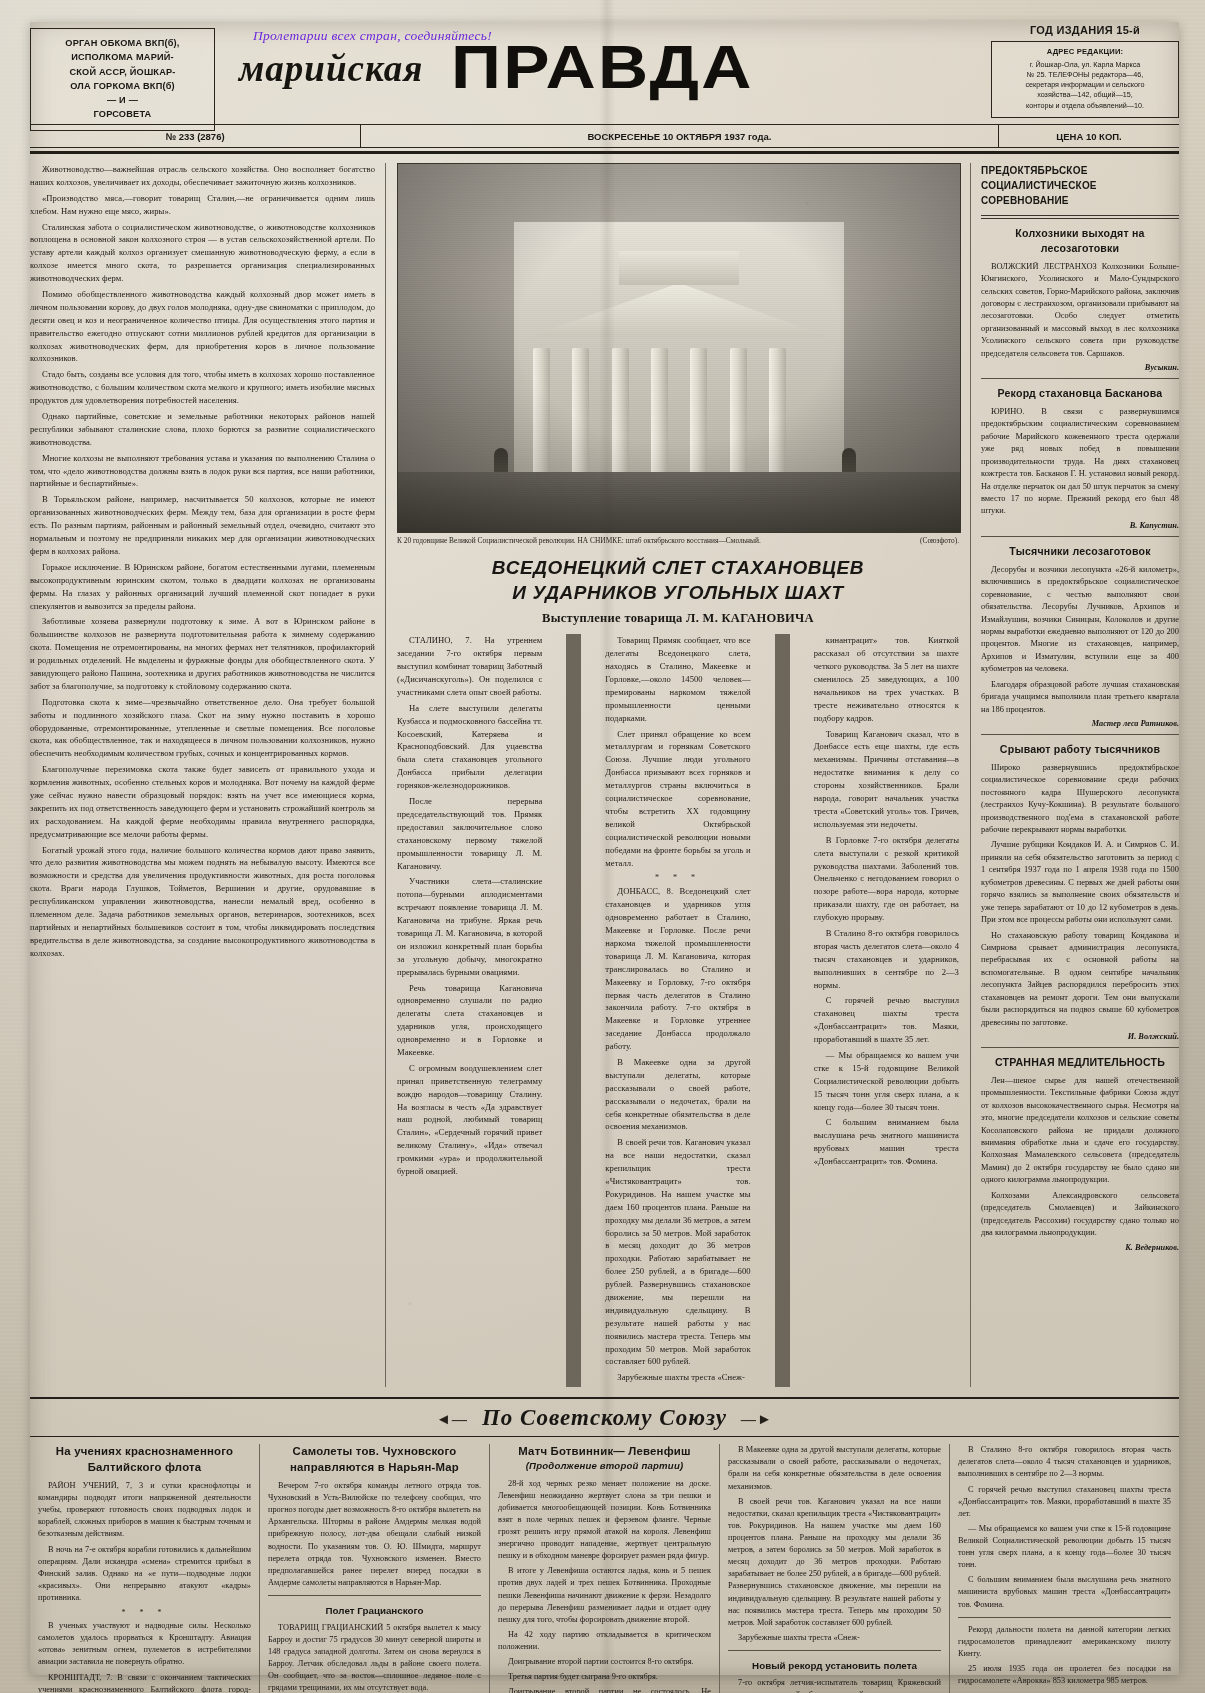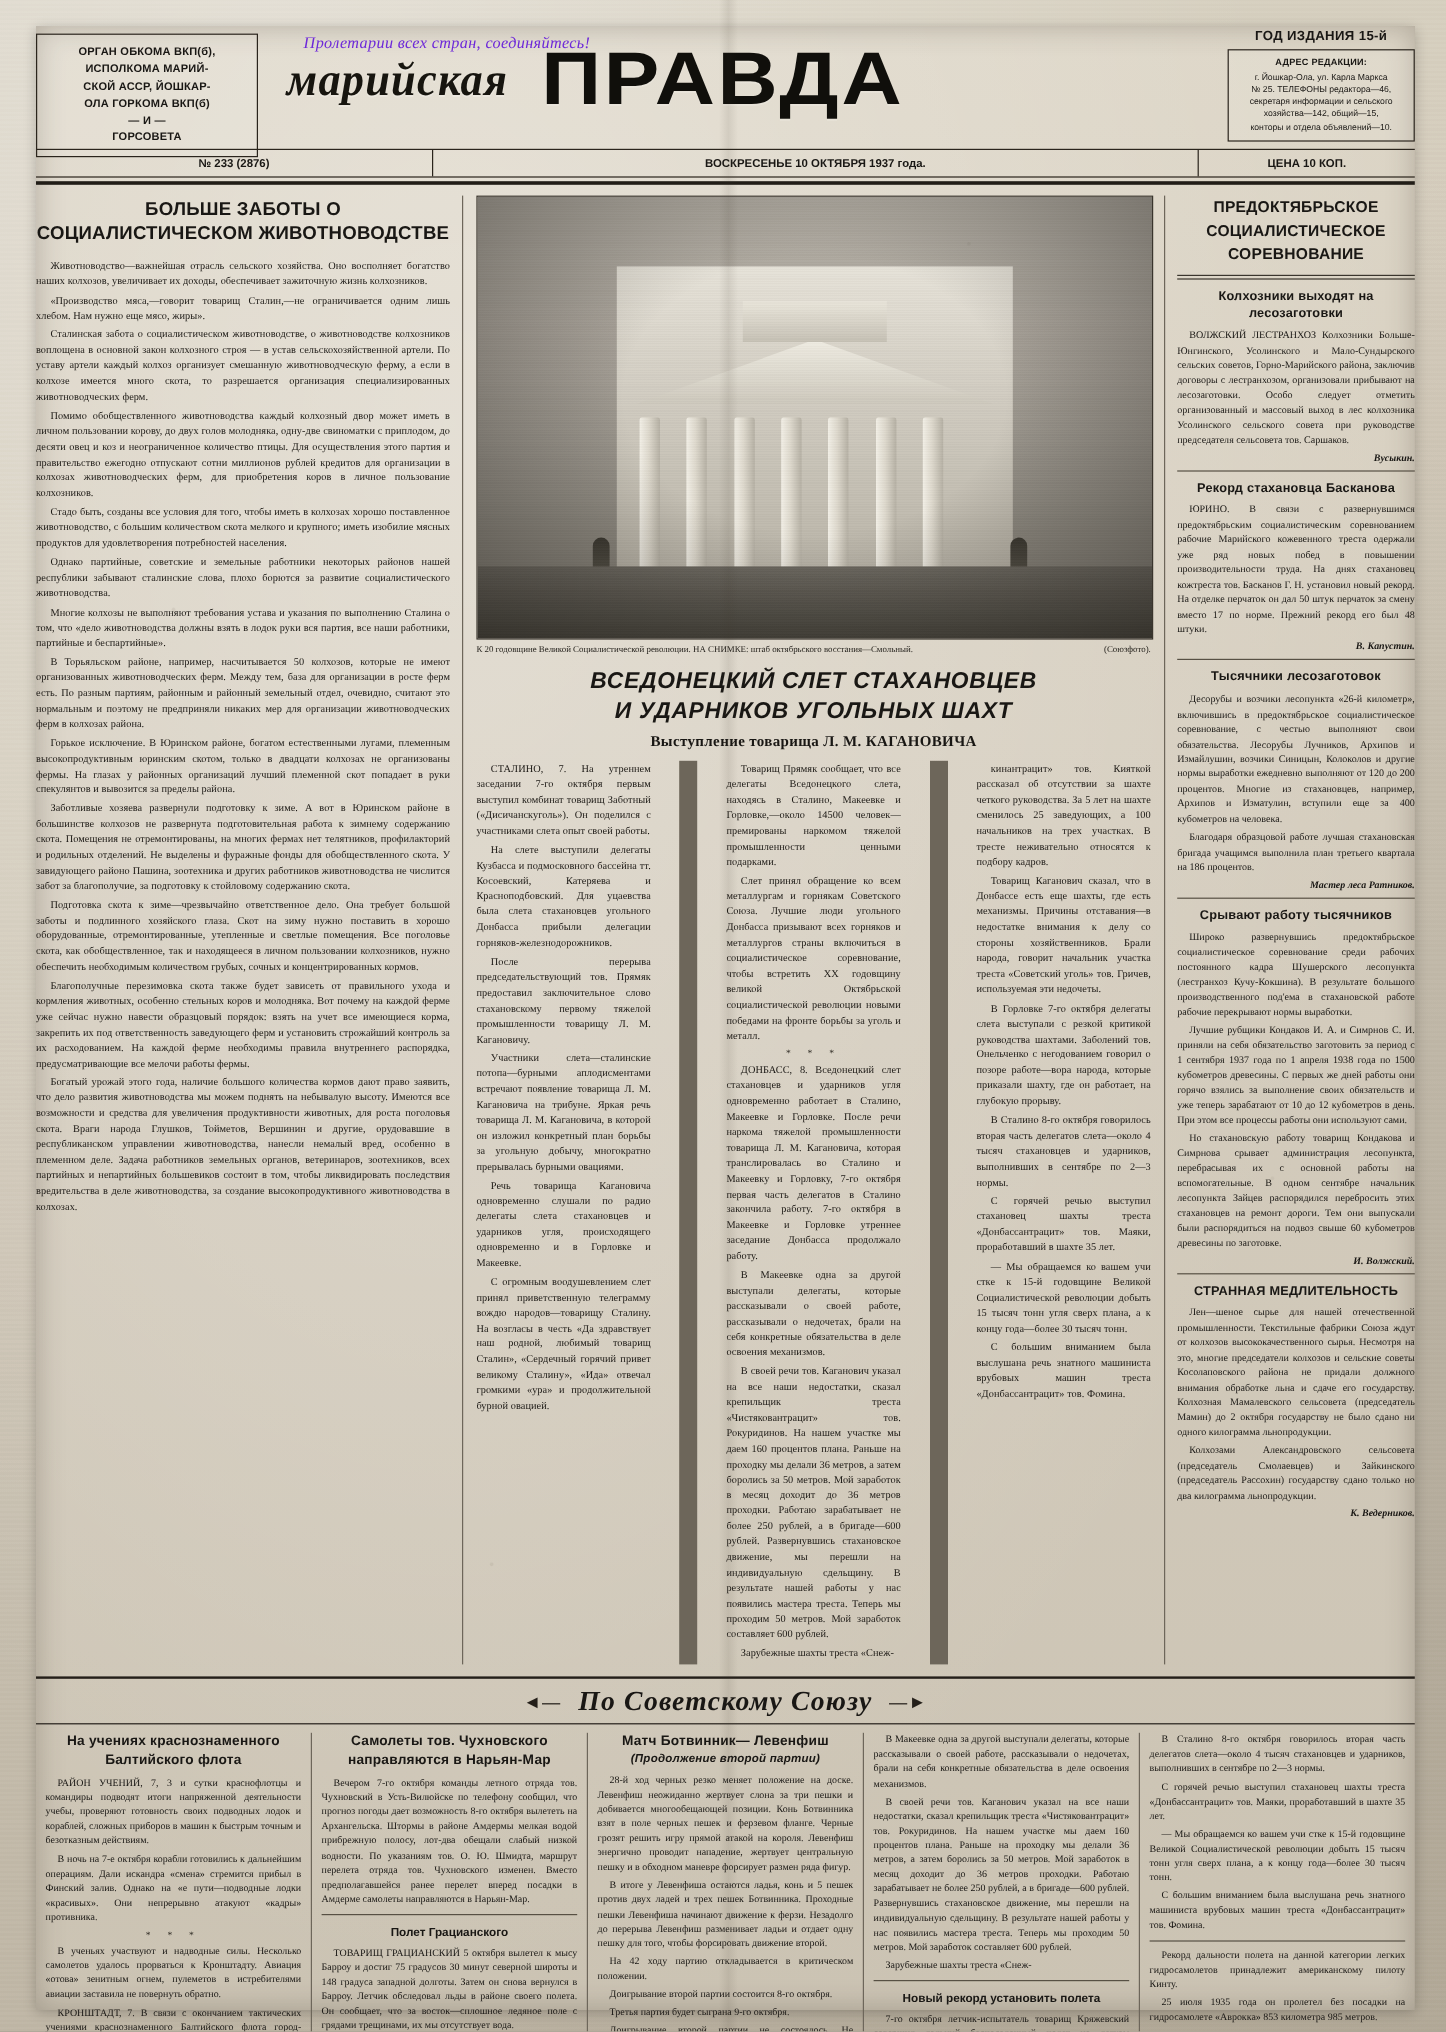"ГОД ИЗДАНИЯ 15-й" .box-right { width: 156px -> 188px }
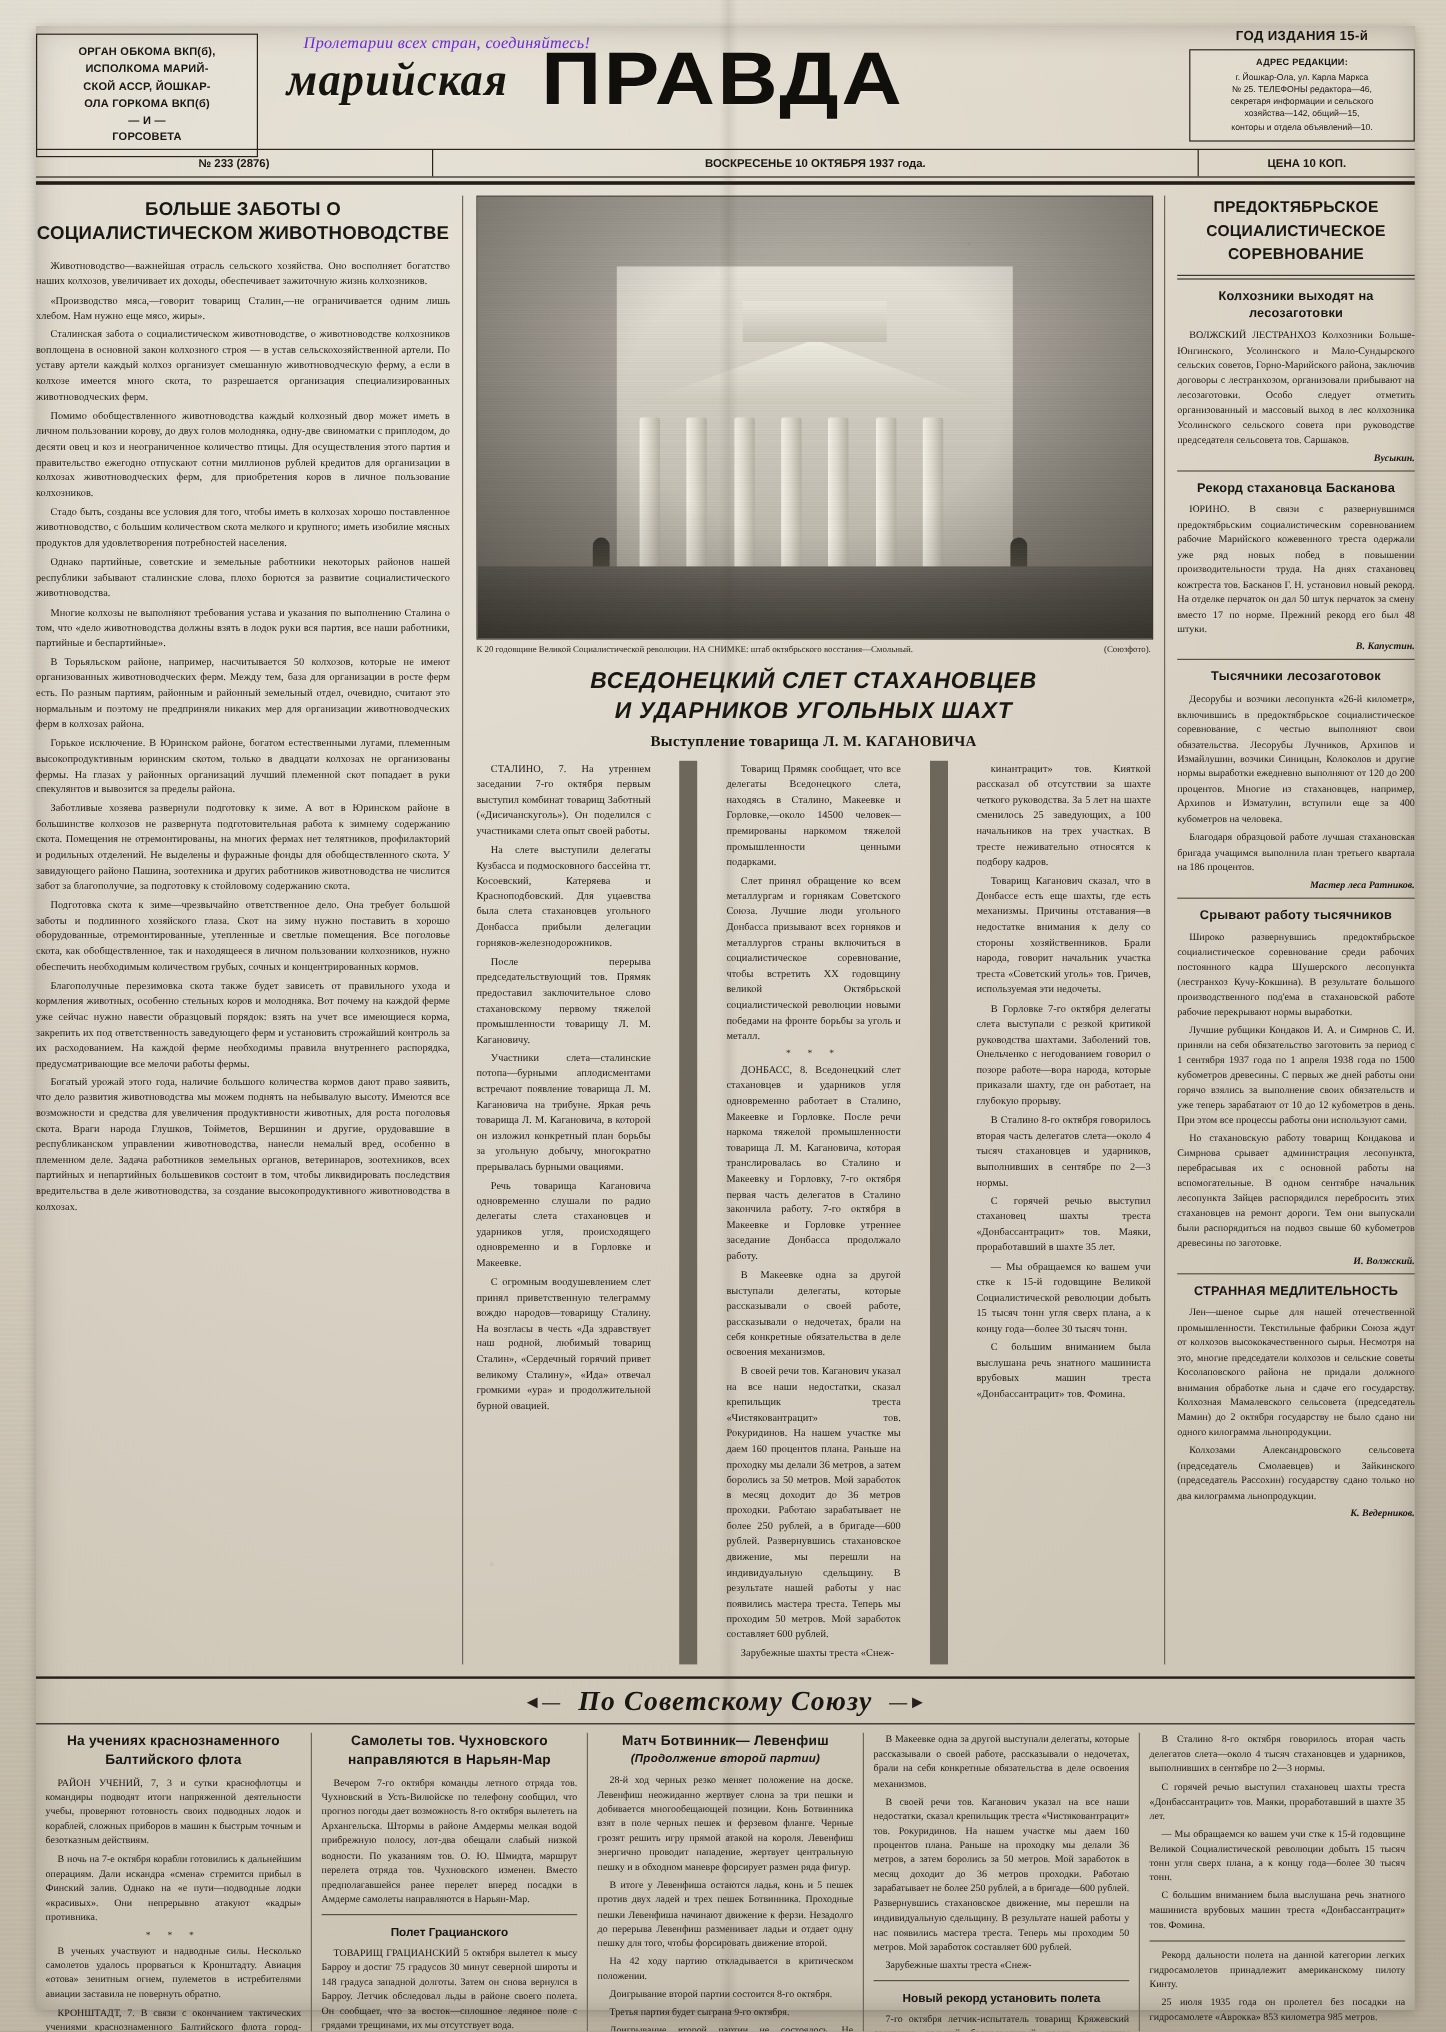"БОЛЬШЕ ЗАБОТЫ О СОЦИАЛИСТИЧЕСКОМ" h1.lead { html: <h1>БОЛЬШЕ ЗАБОТЫ О СОЦИАЛИСТИЧЕСКОМ ЖИВОТНОВОДСТВЕ</h1> -> none }
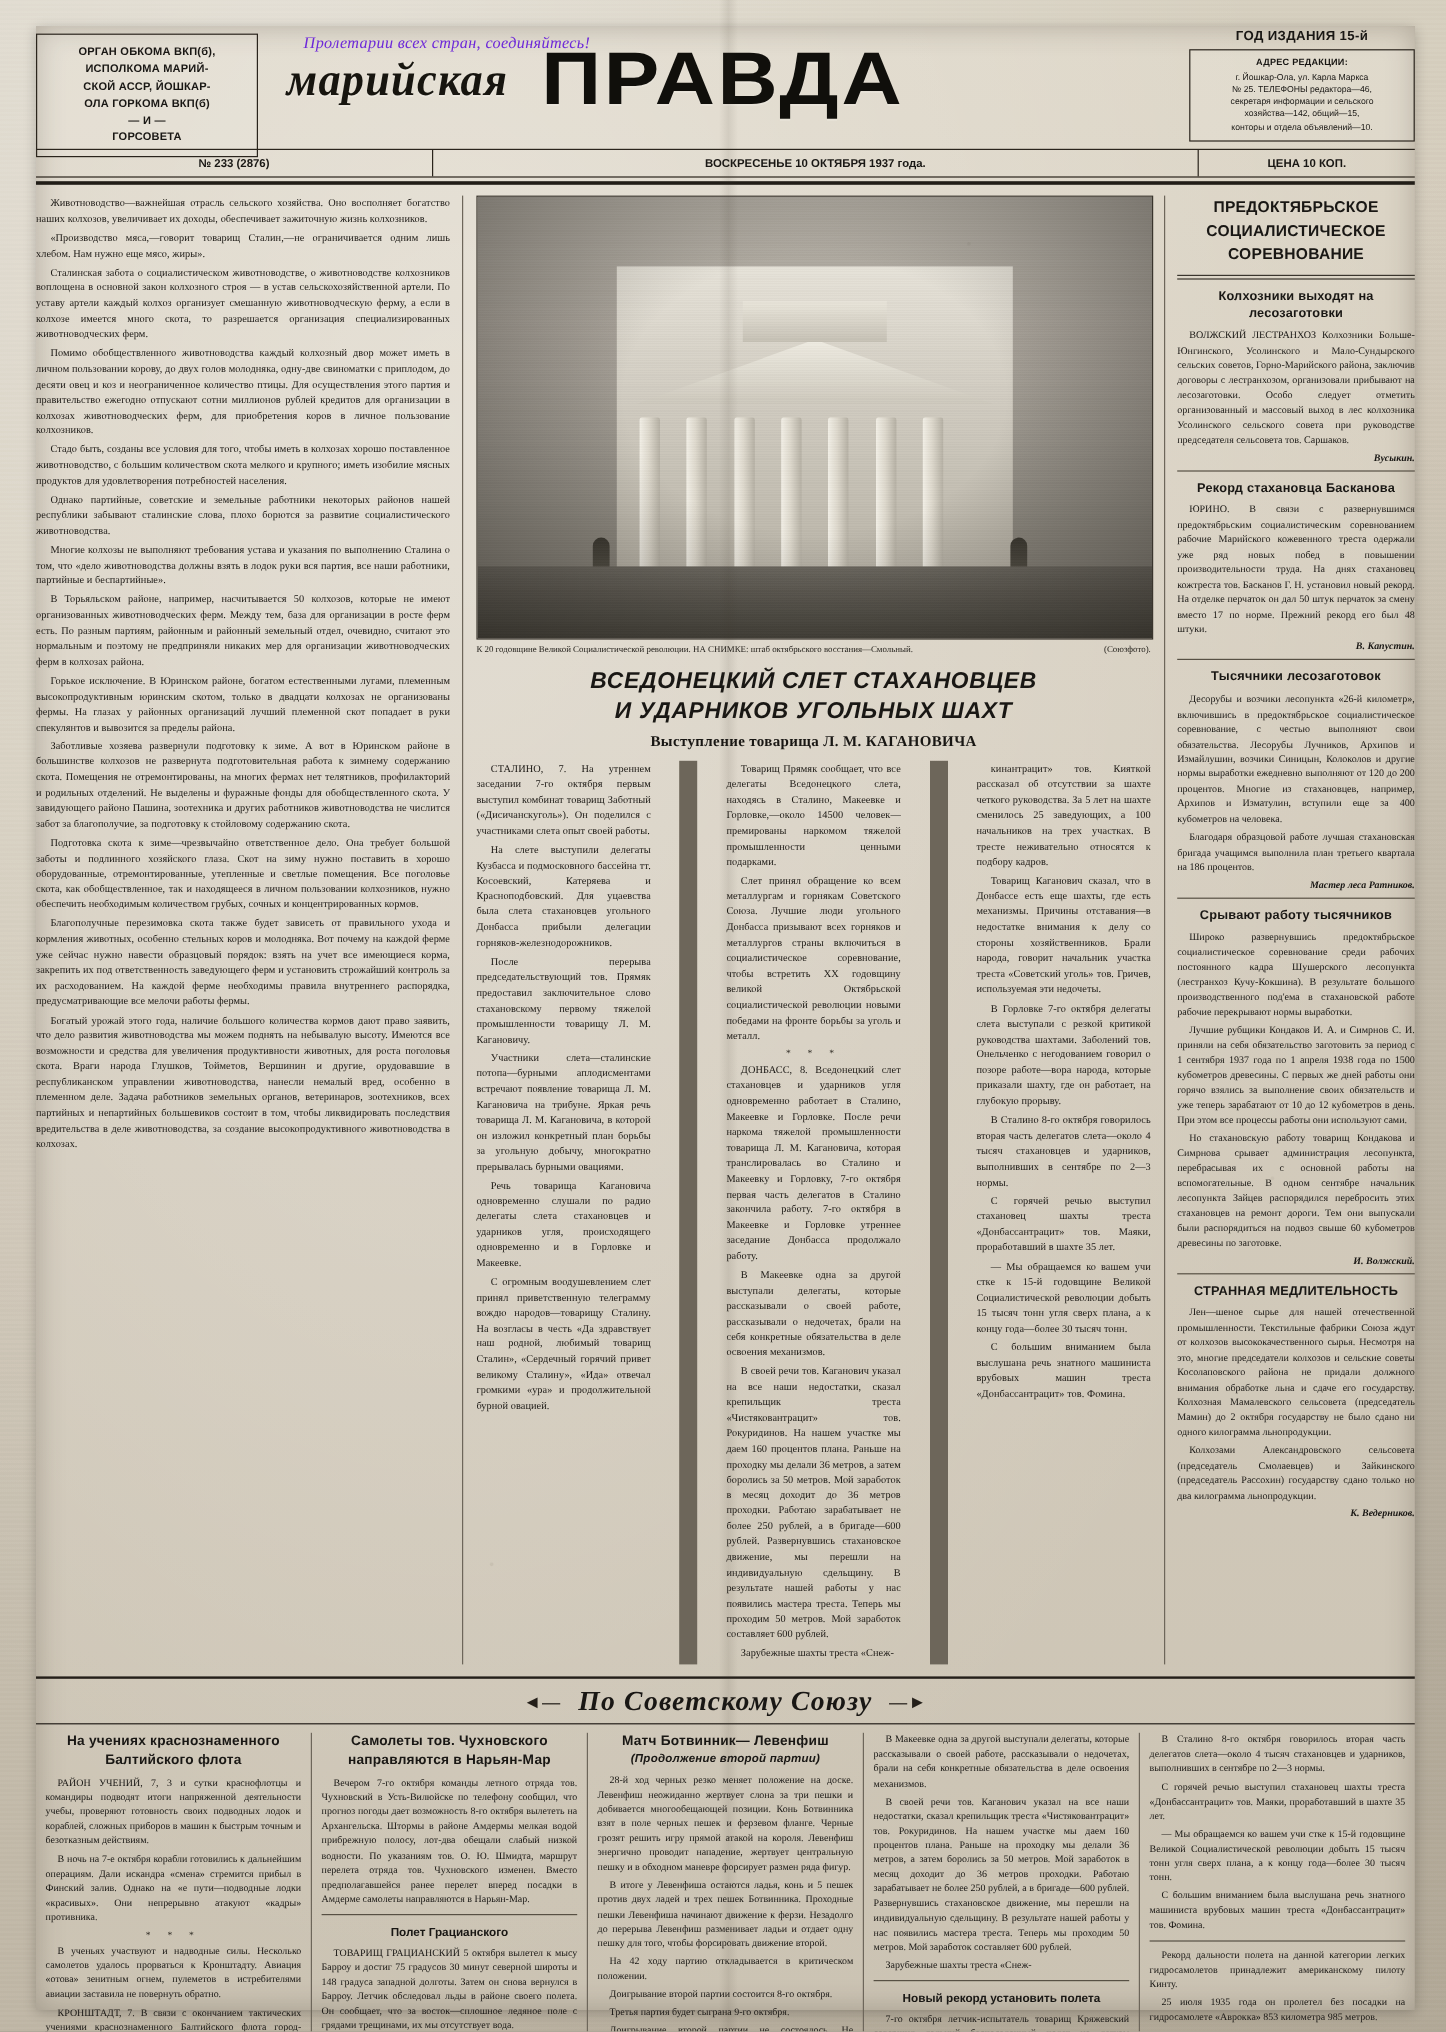"ПРЕДОКТЯБРЬСКОЕ" .rc-kicker { font-size: 13px -> 10px; text-align: center -> none }
